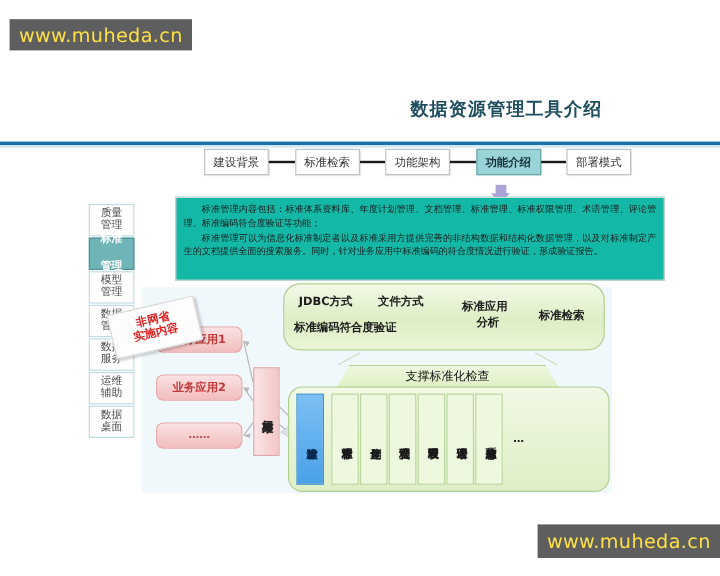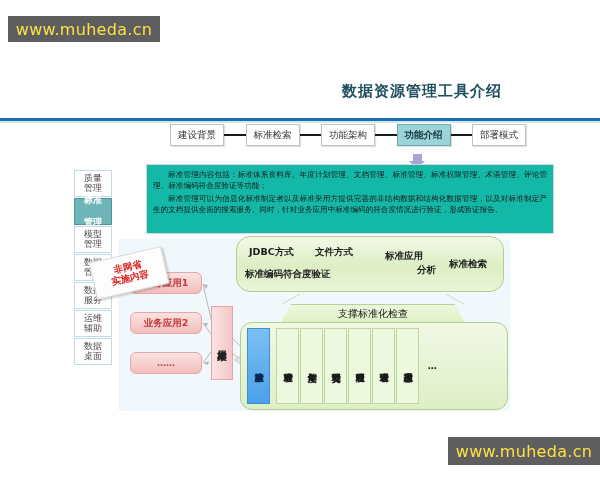"分析" div.g-lbl { margin-left: 20px -> none }
